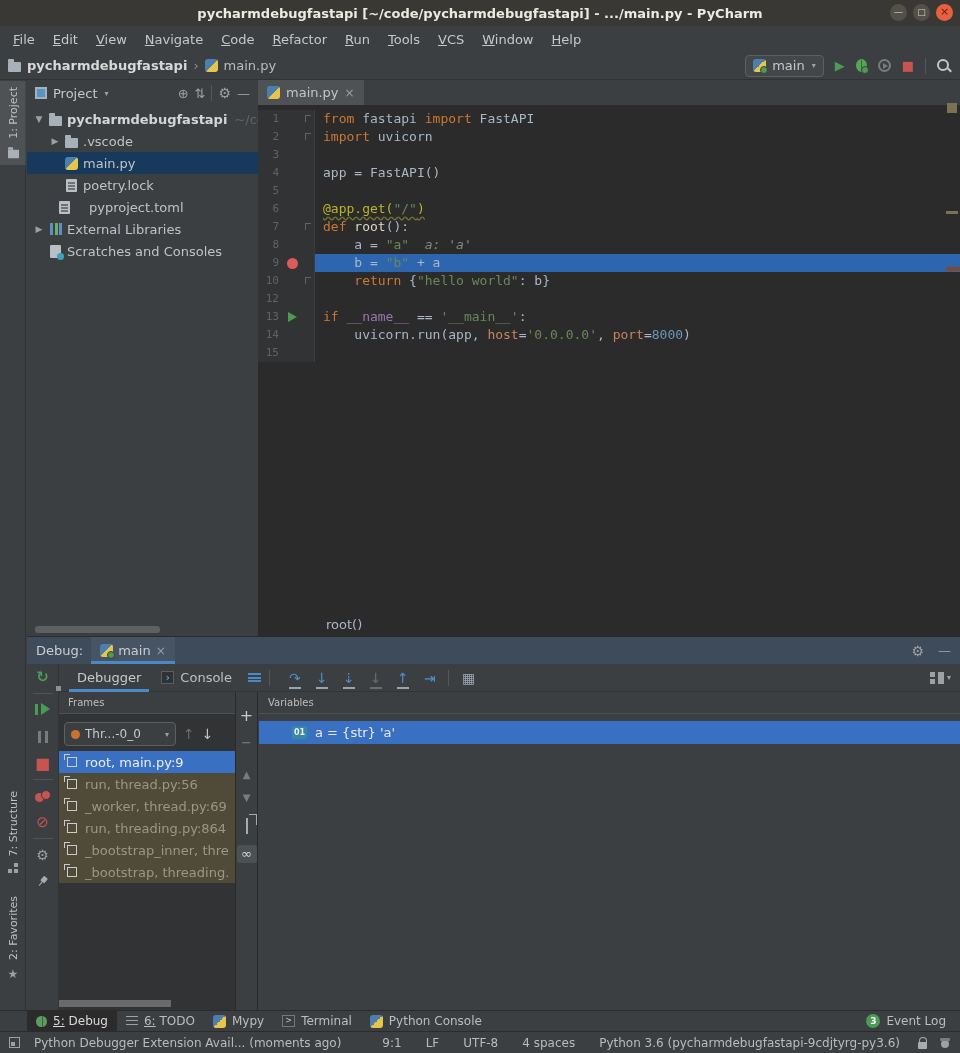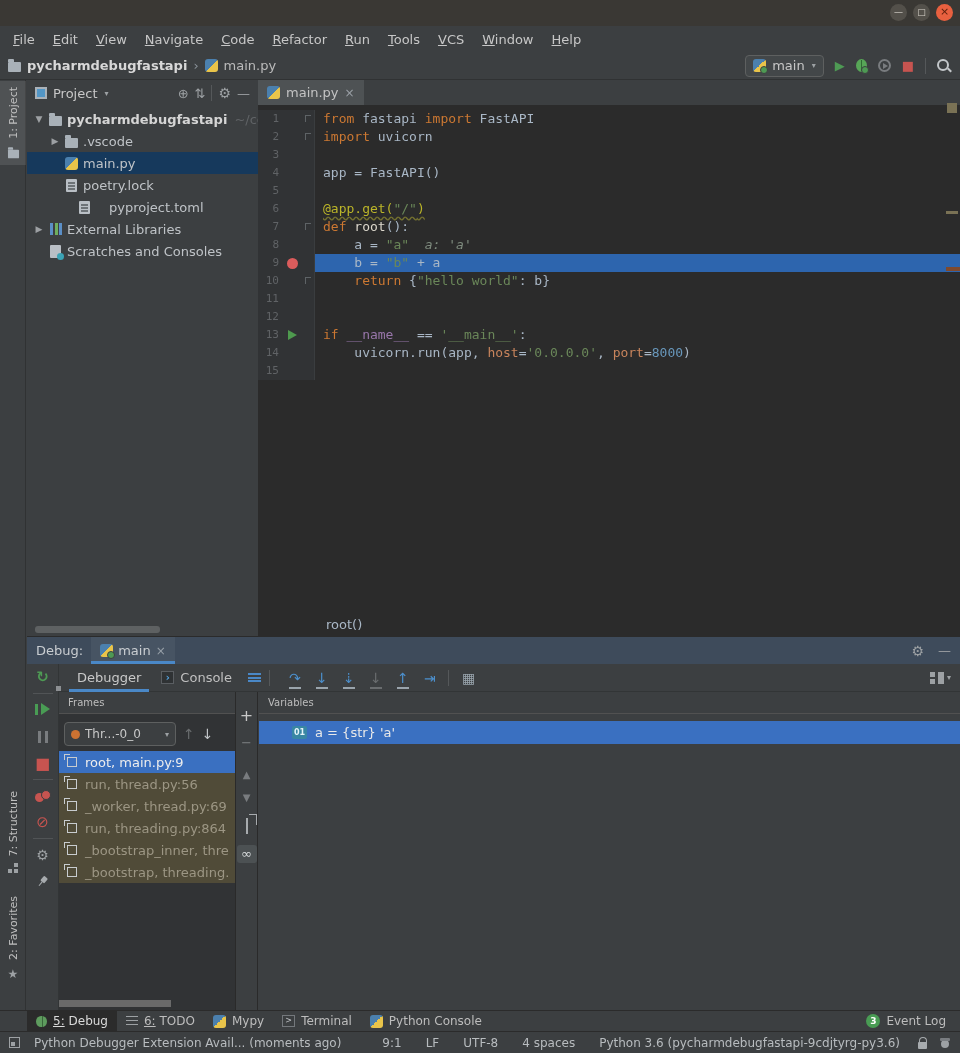"pycharmdebugfastapi [~/code/pycharmdebugfastapi]" span.title-text { html: none -> <span>pycharmdebugfastapi [~/code/pycharmdebugfastapi] - .../main.py - PyCharm</span> }
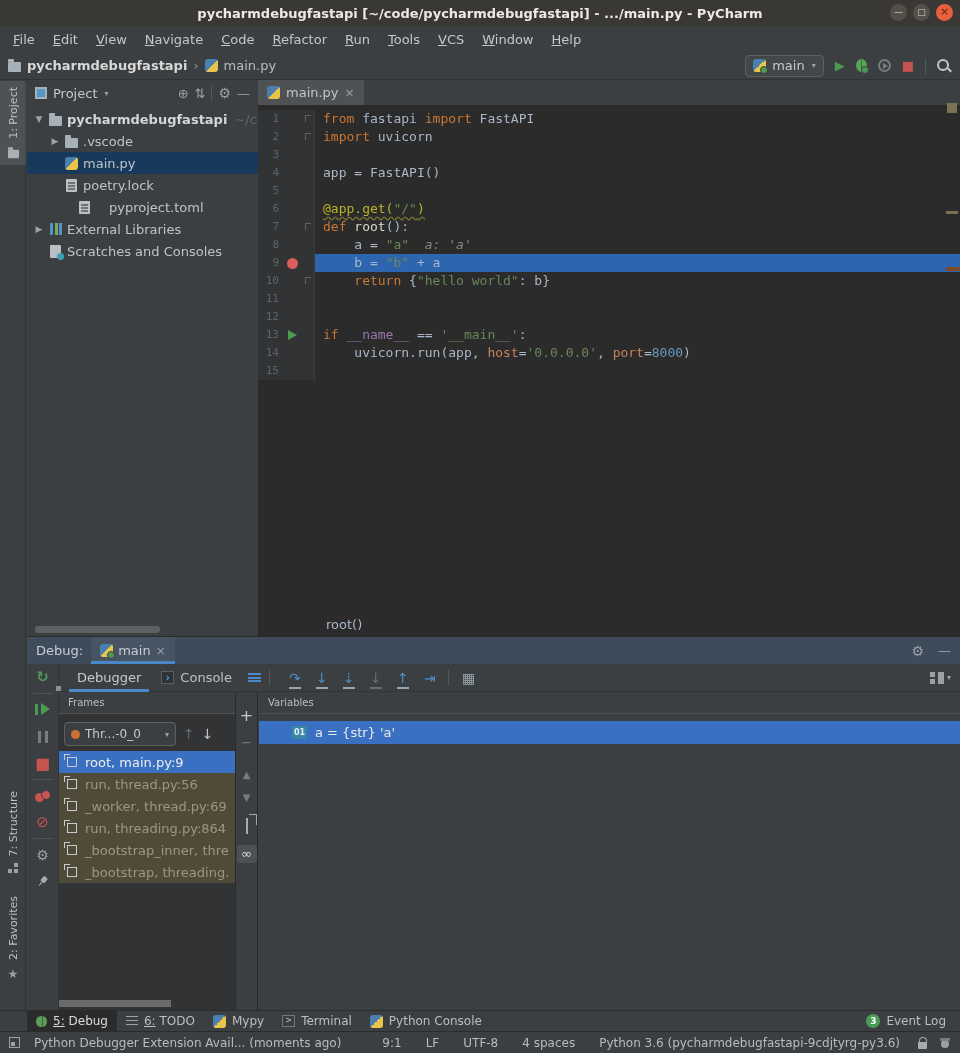"pyproject.toml" div.tree-row { padding-left: 20px -> none }
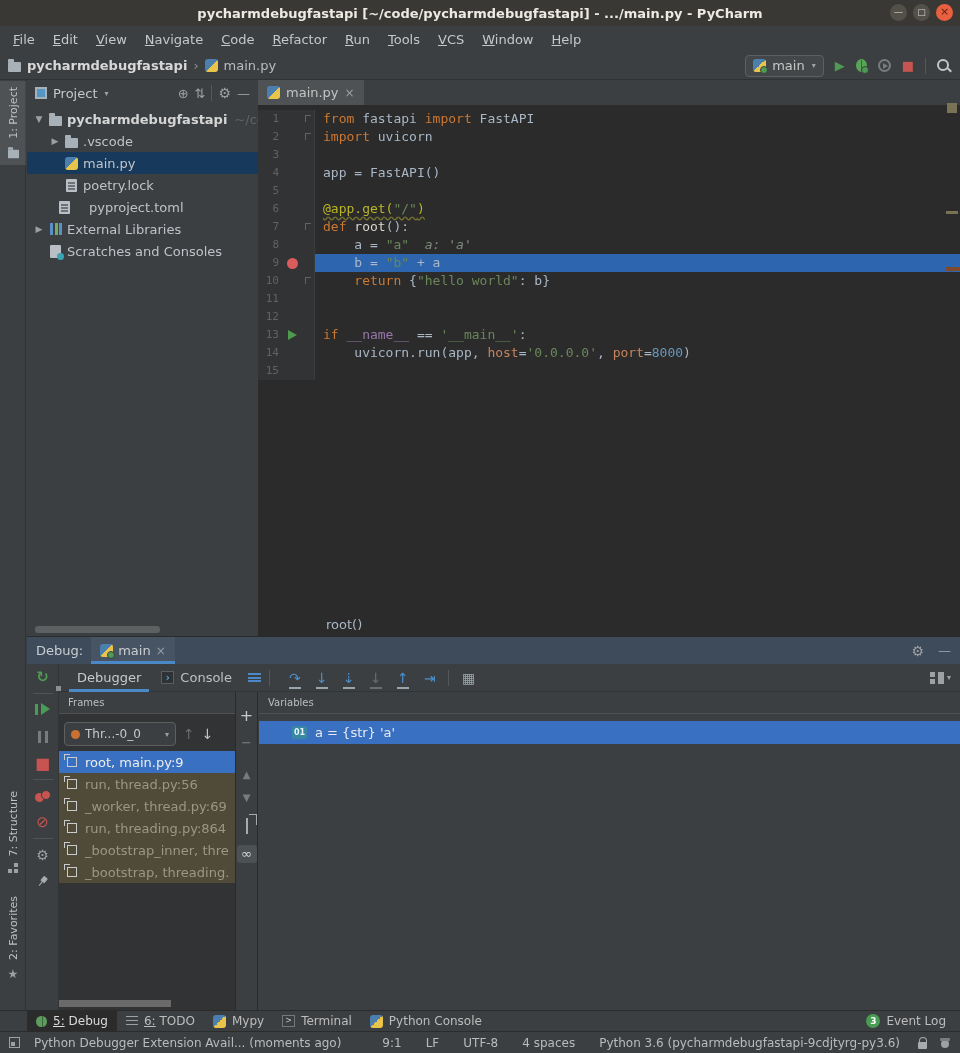"11" div.cl { html: <div> <span>11</span> <span></span> <span></span> <span></span> </div> -> none }
